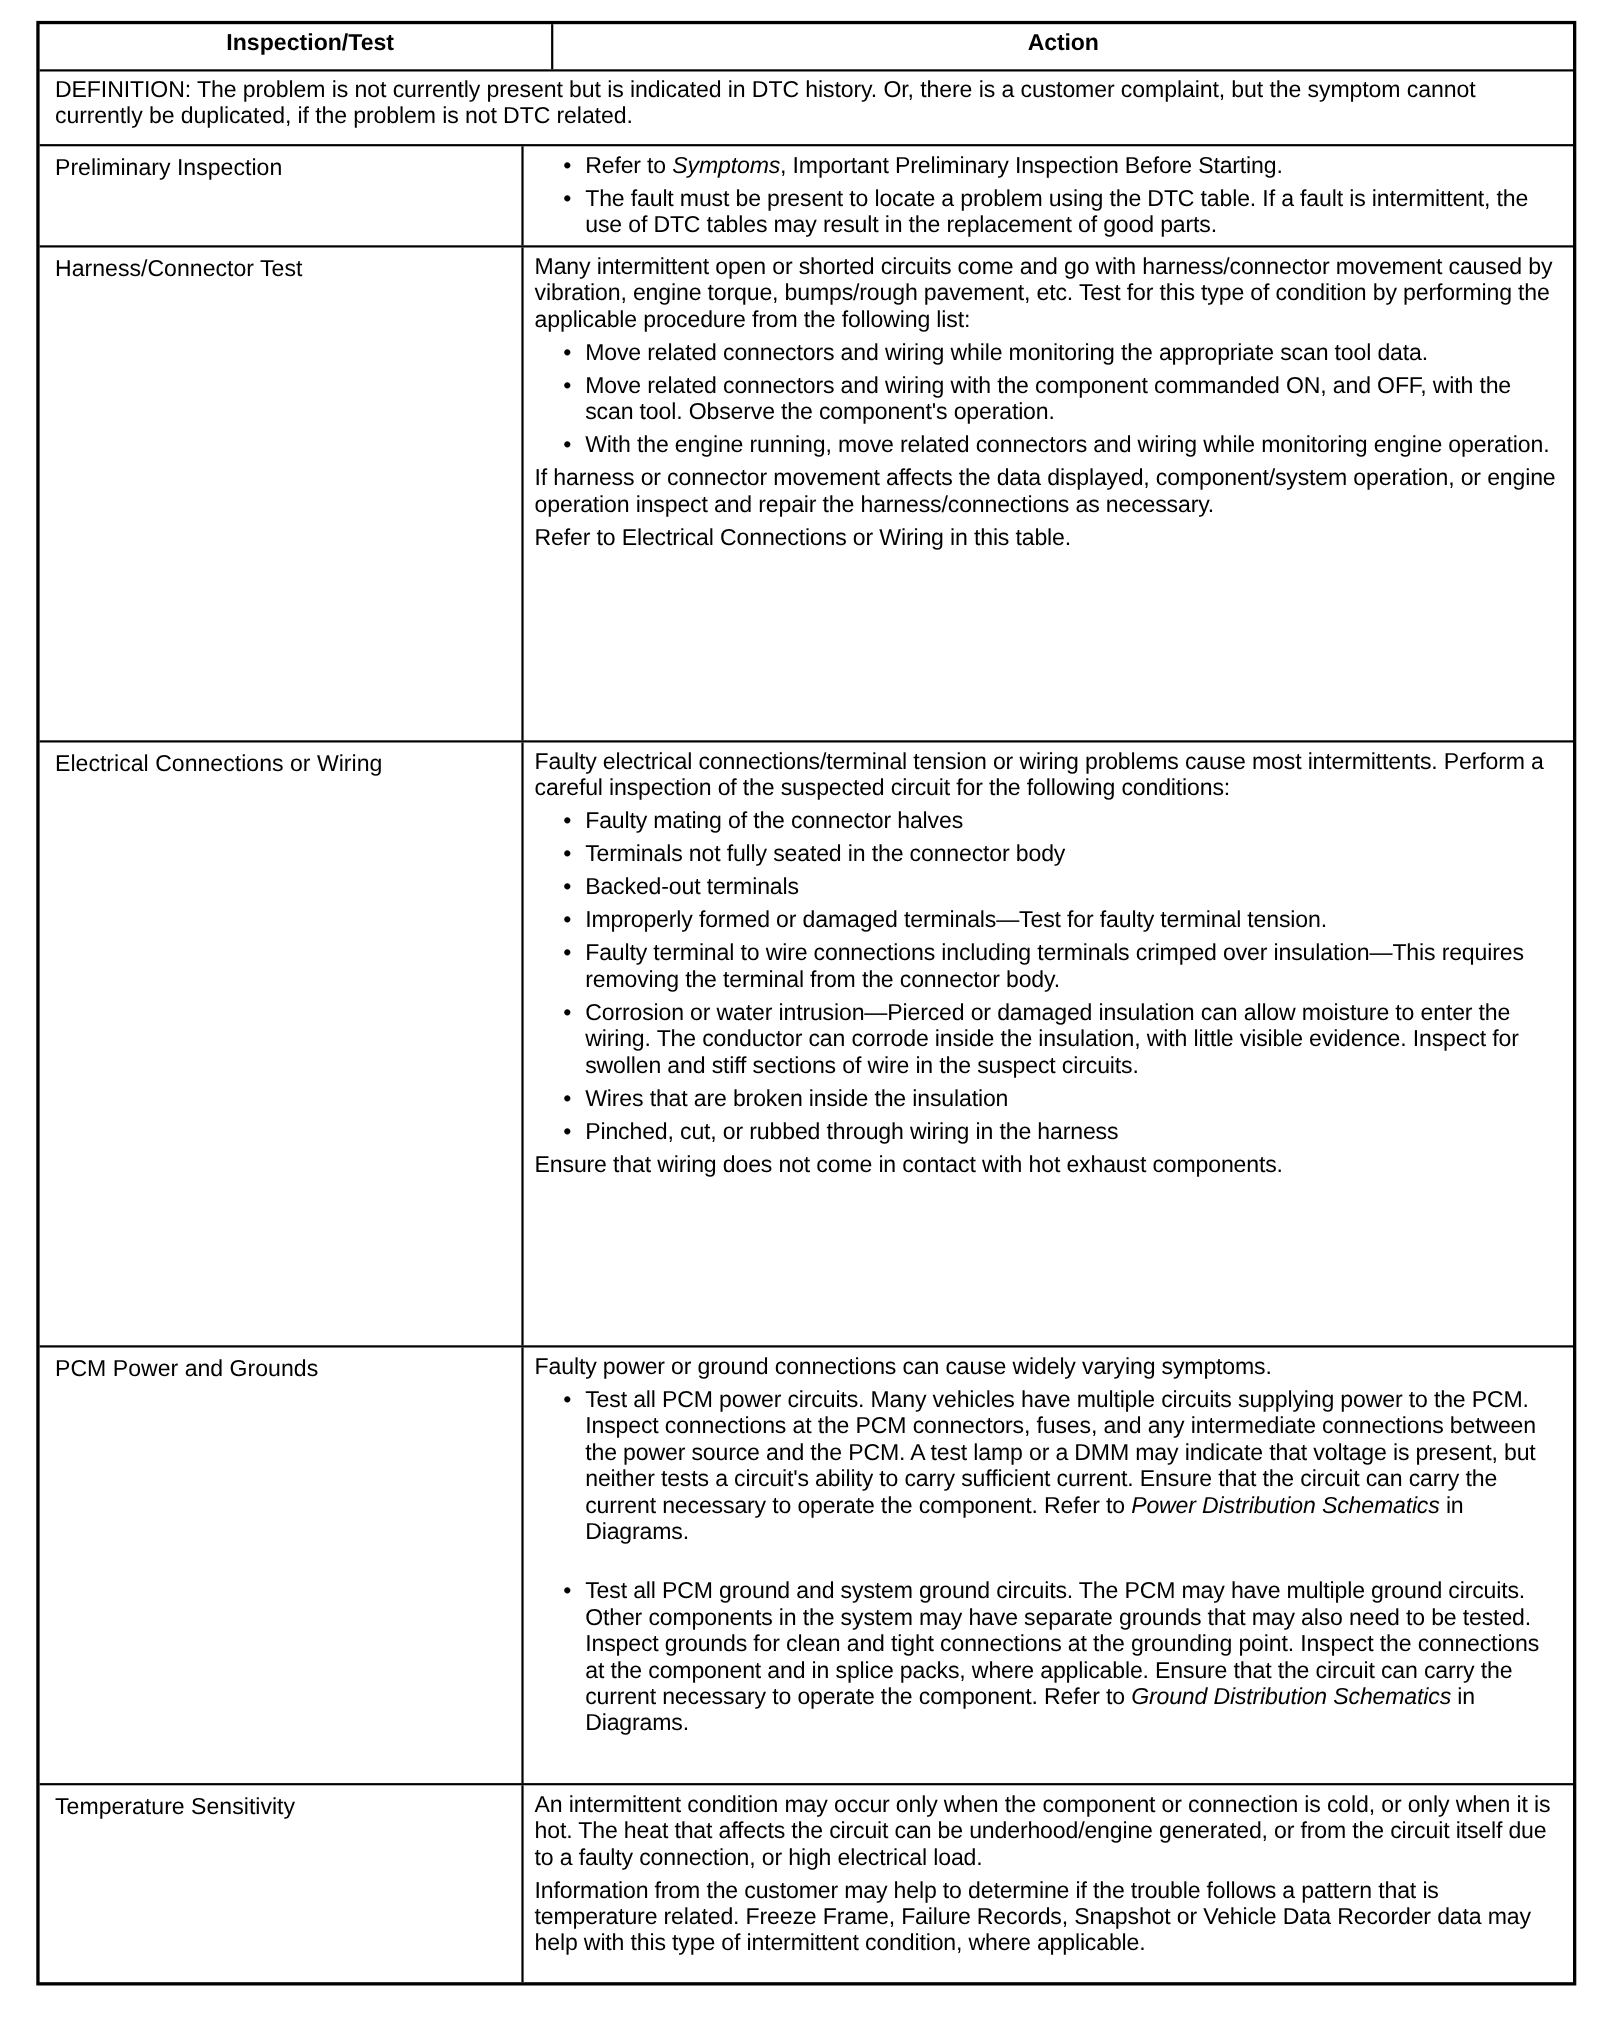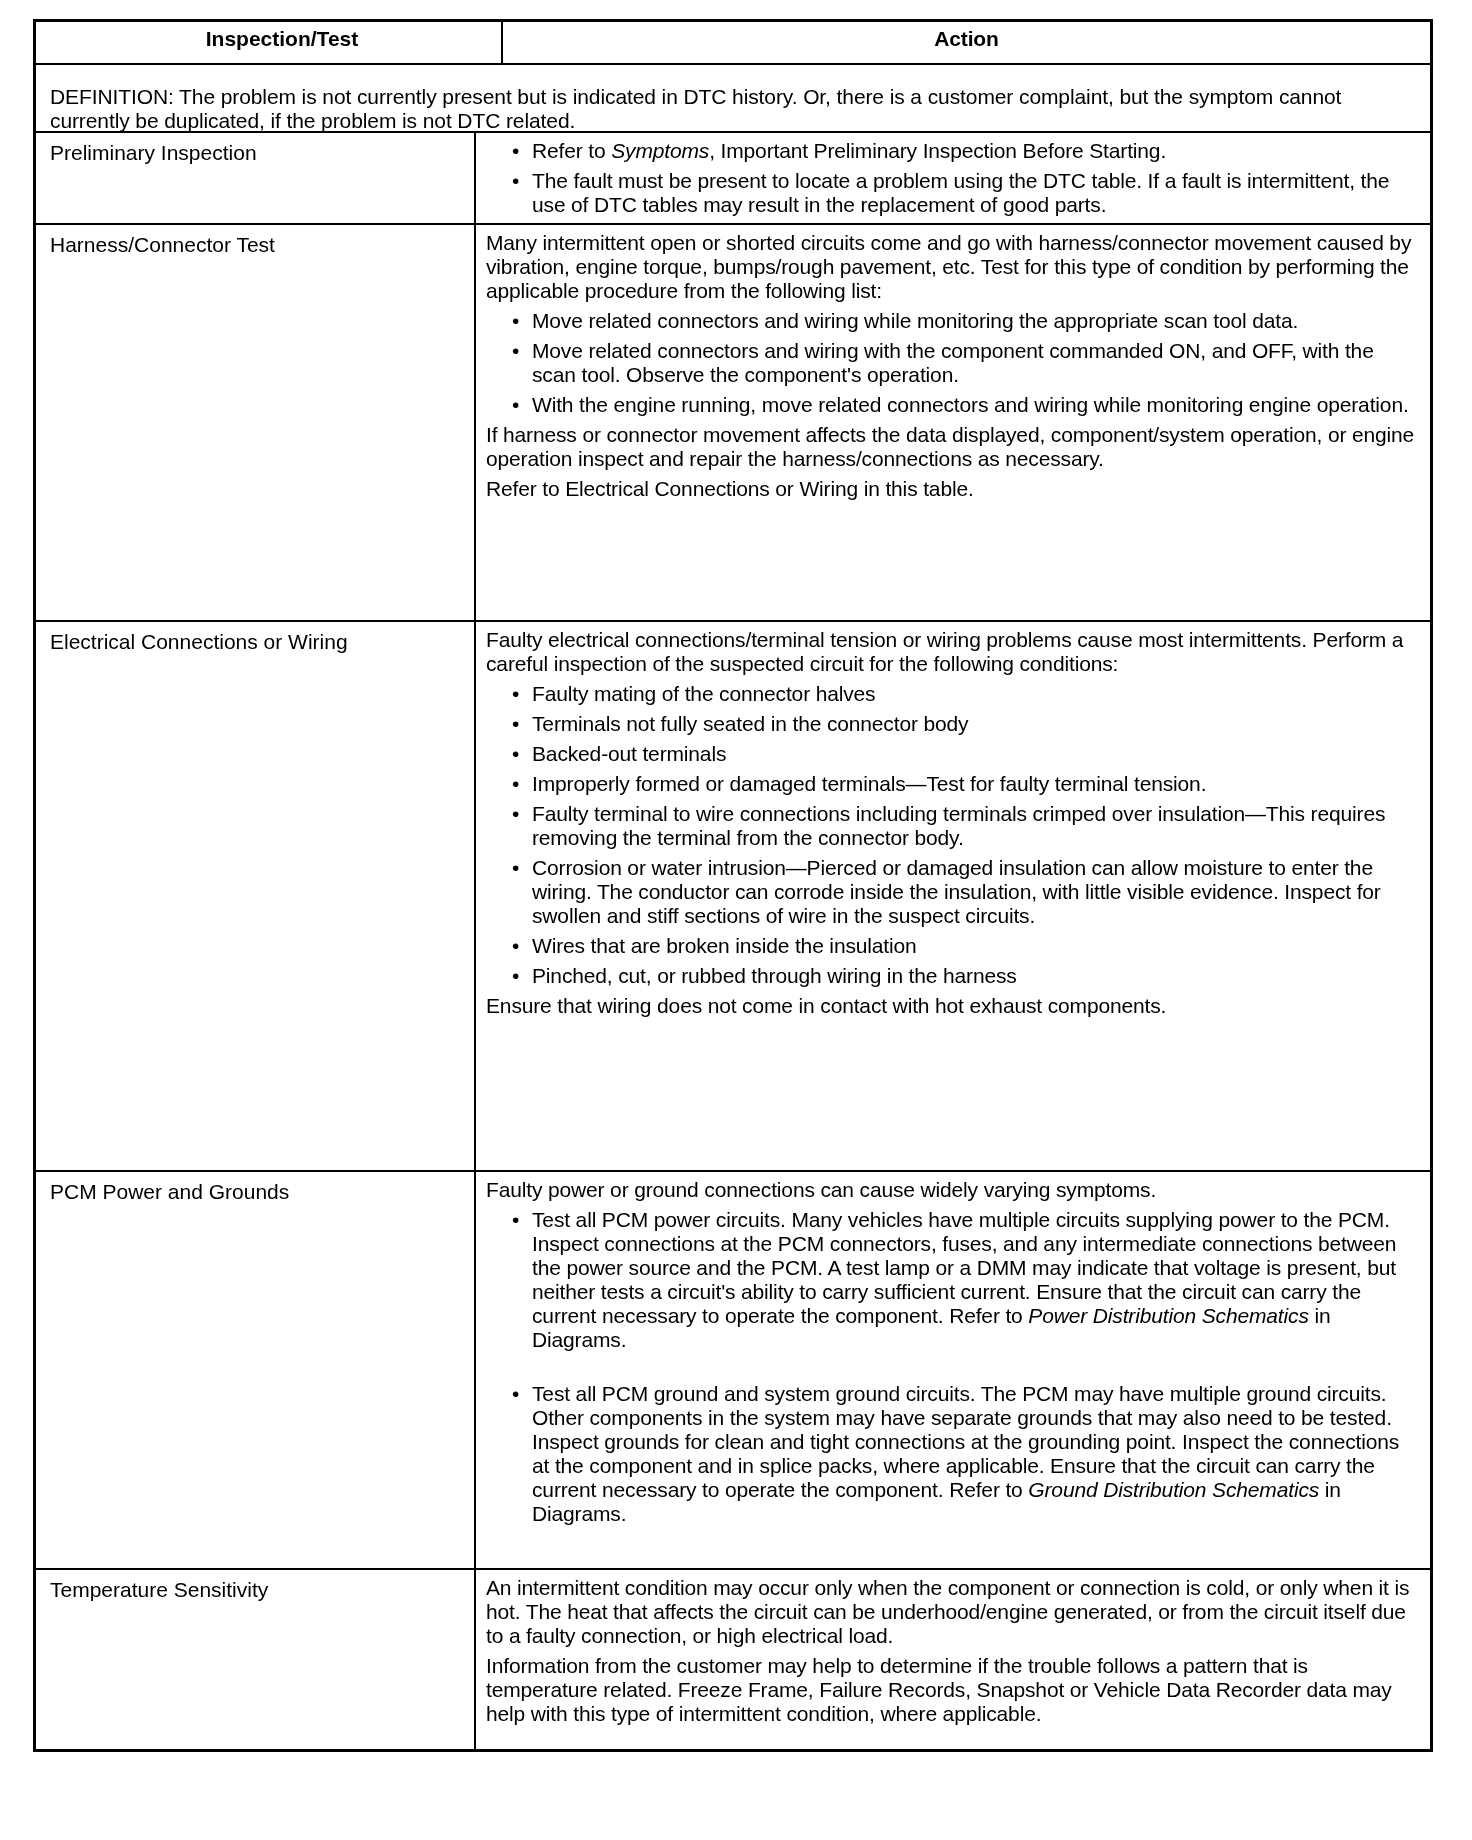"DEFINITION: The problem is not" .full { padding: 20px 14px 4px 14px -> 5px 14px 4px 14px }
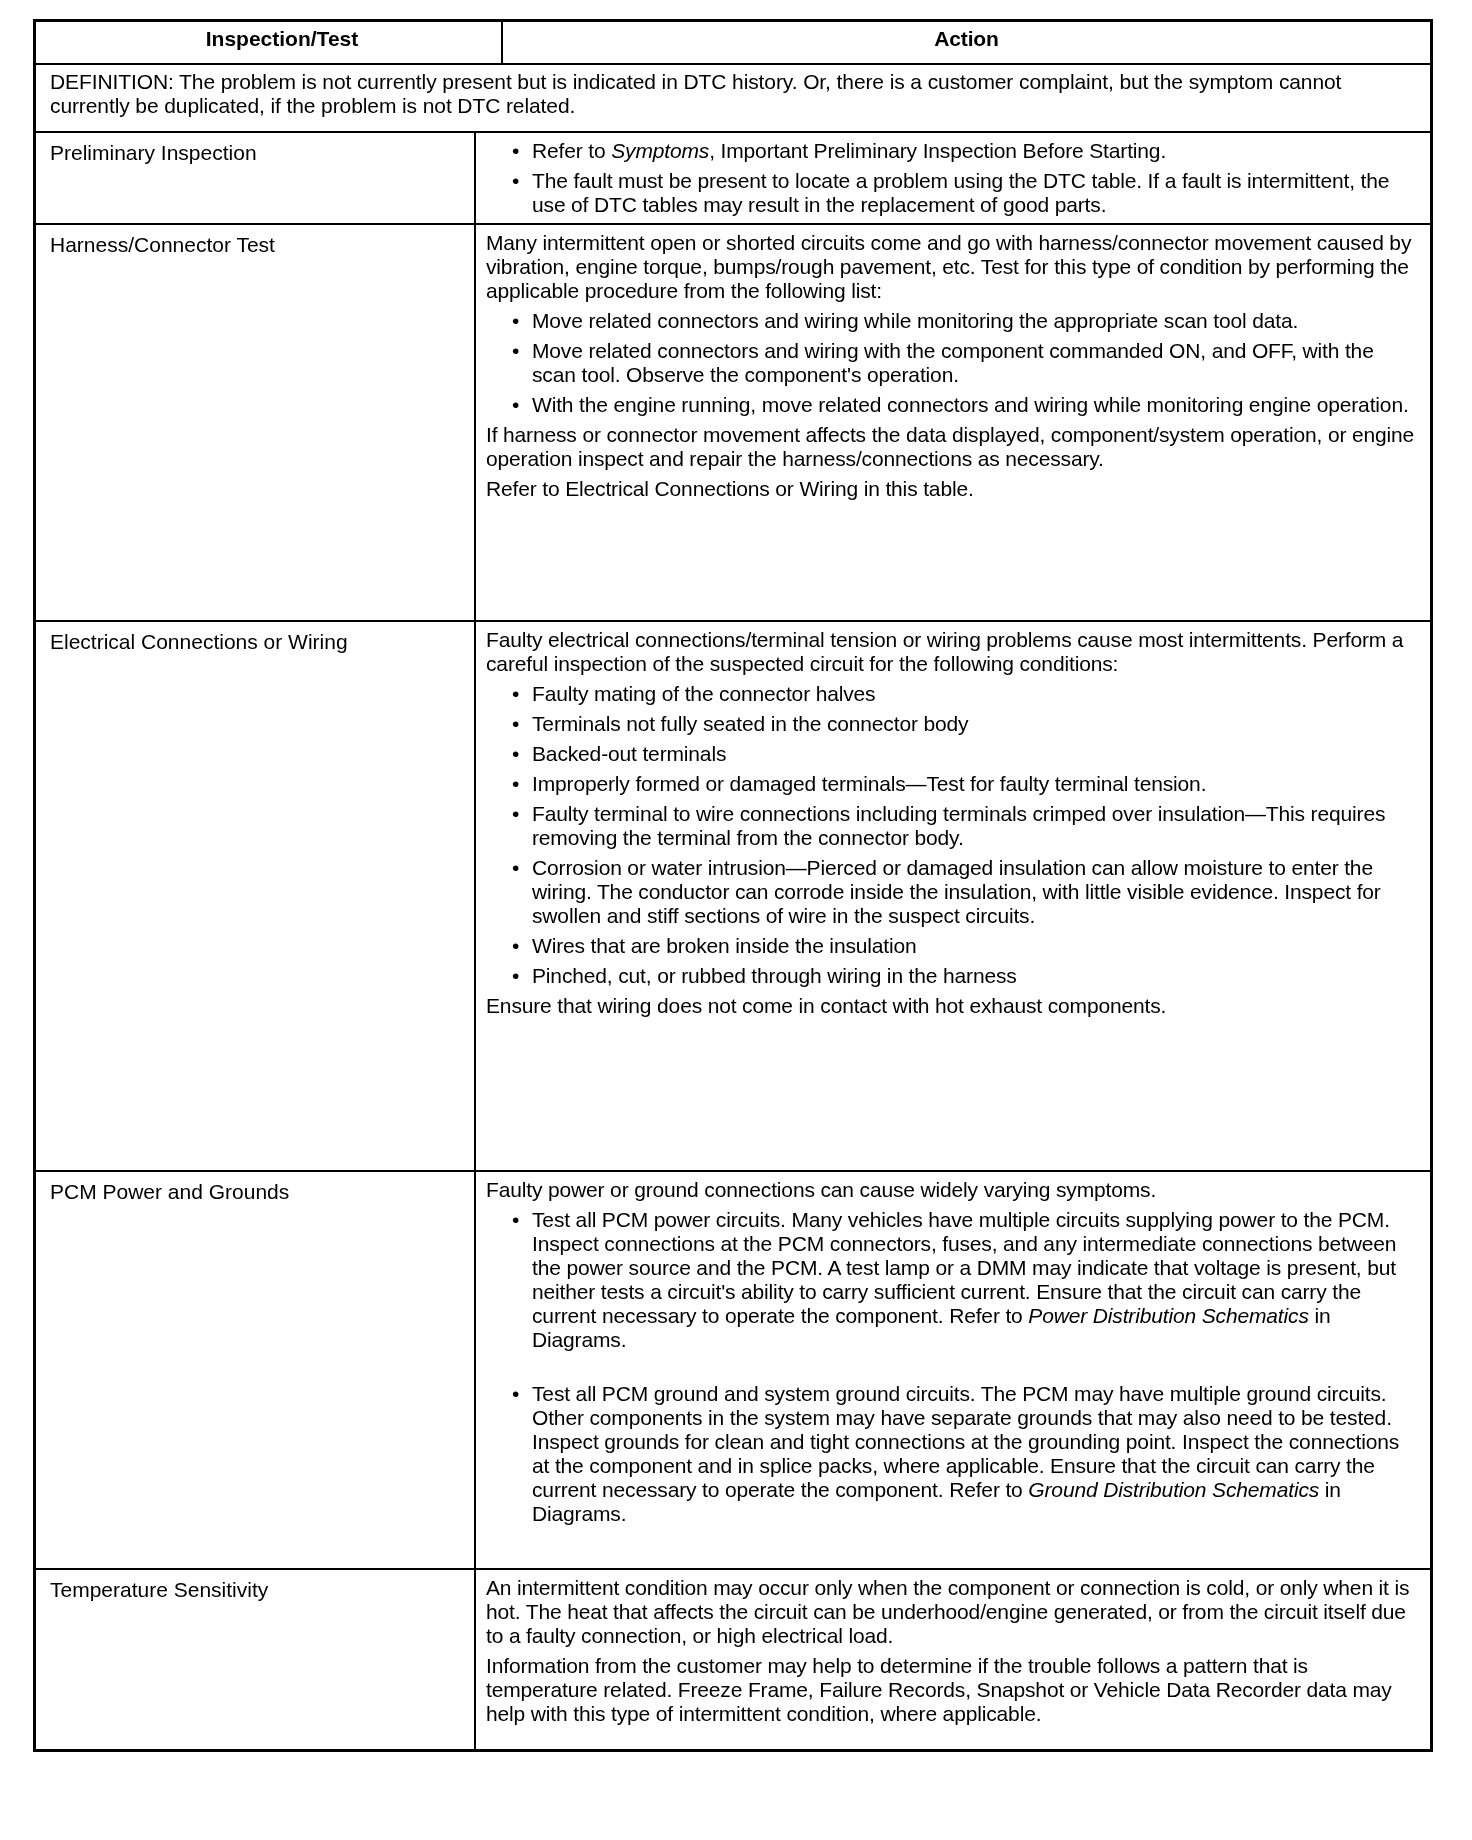"Harness/Connector Test" div.row { height: 397px -> 450px }
